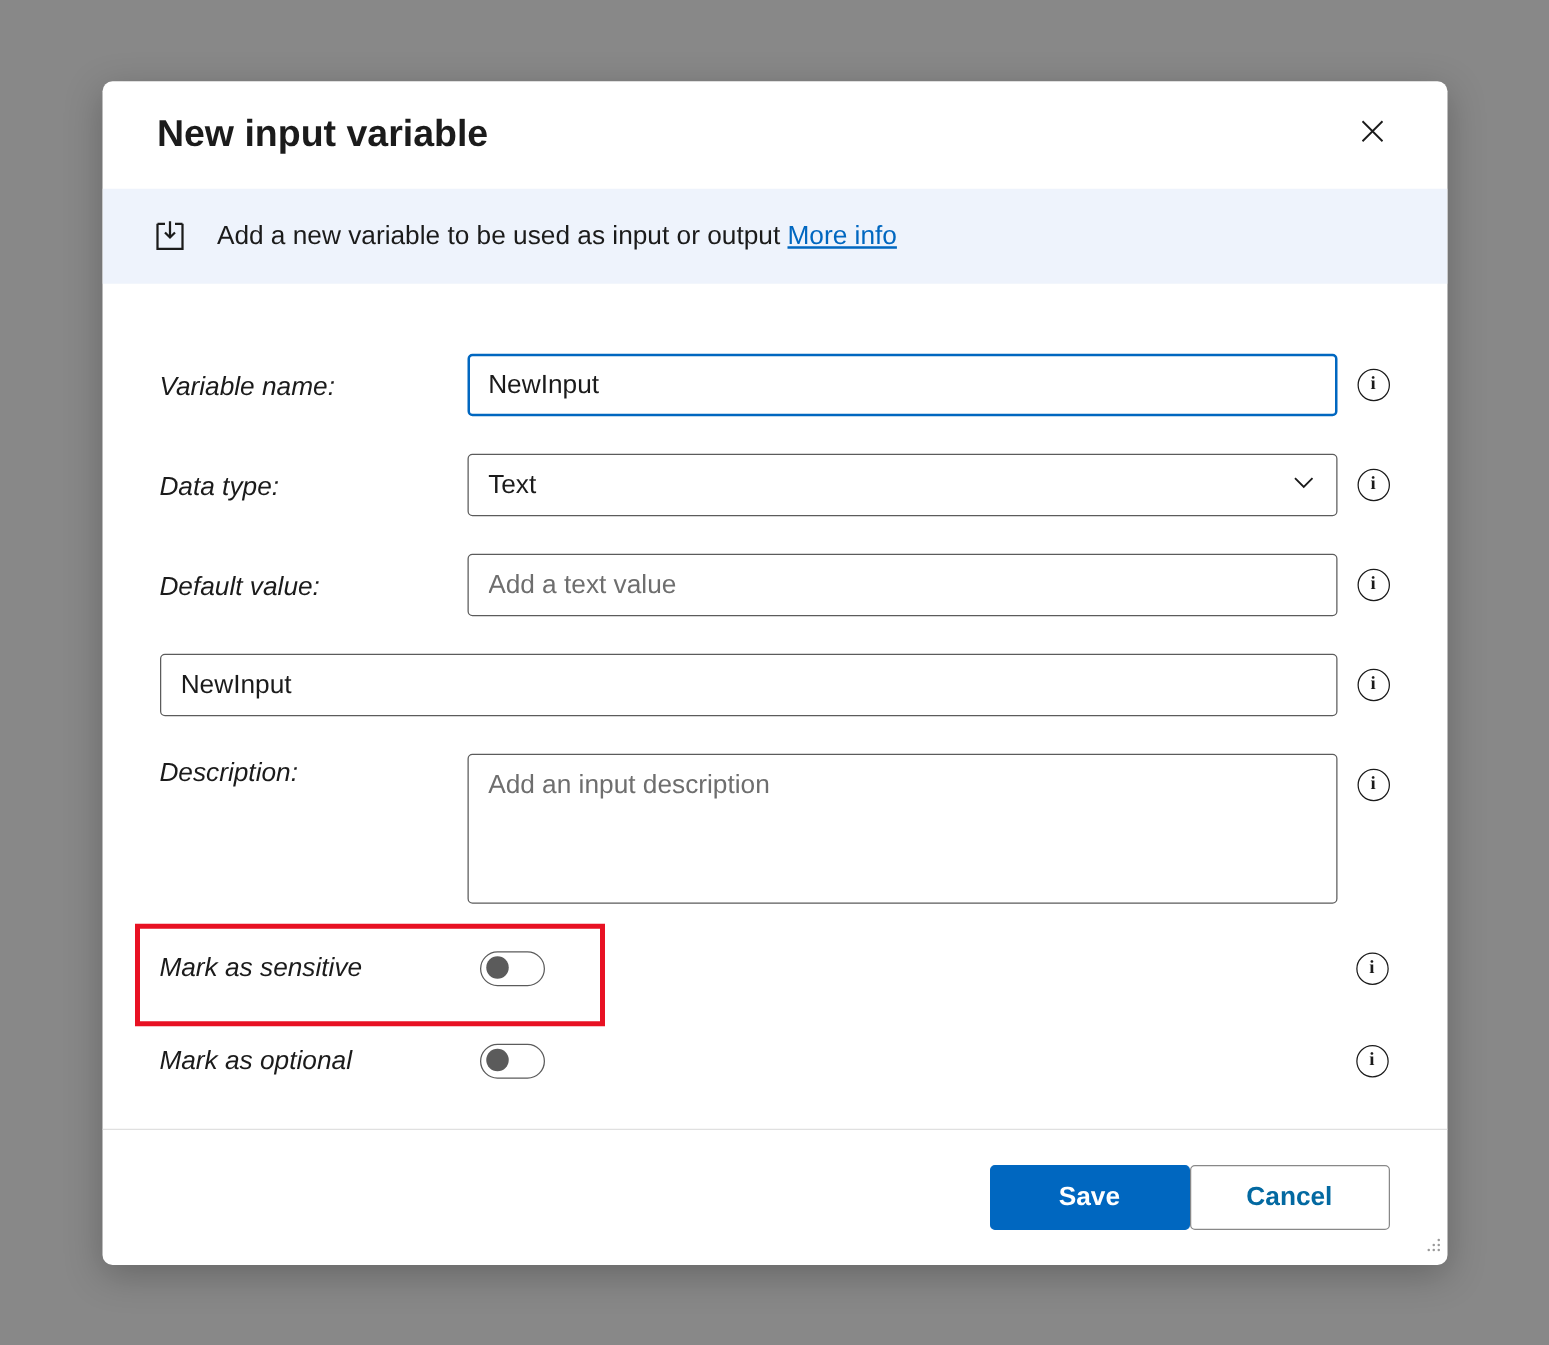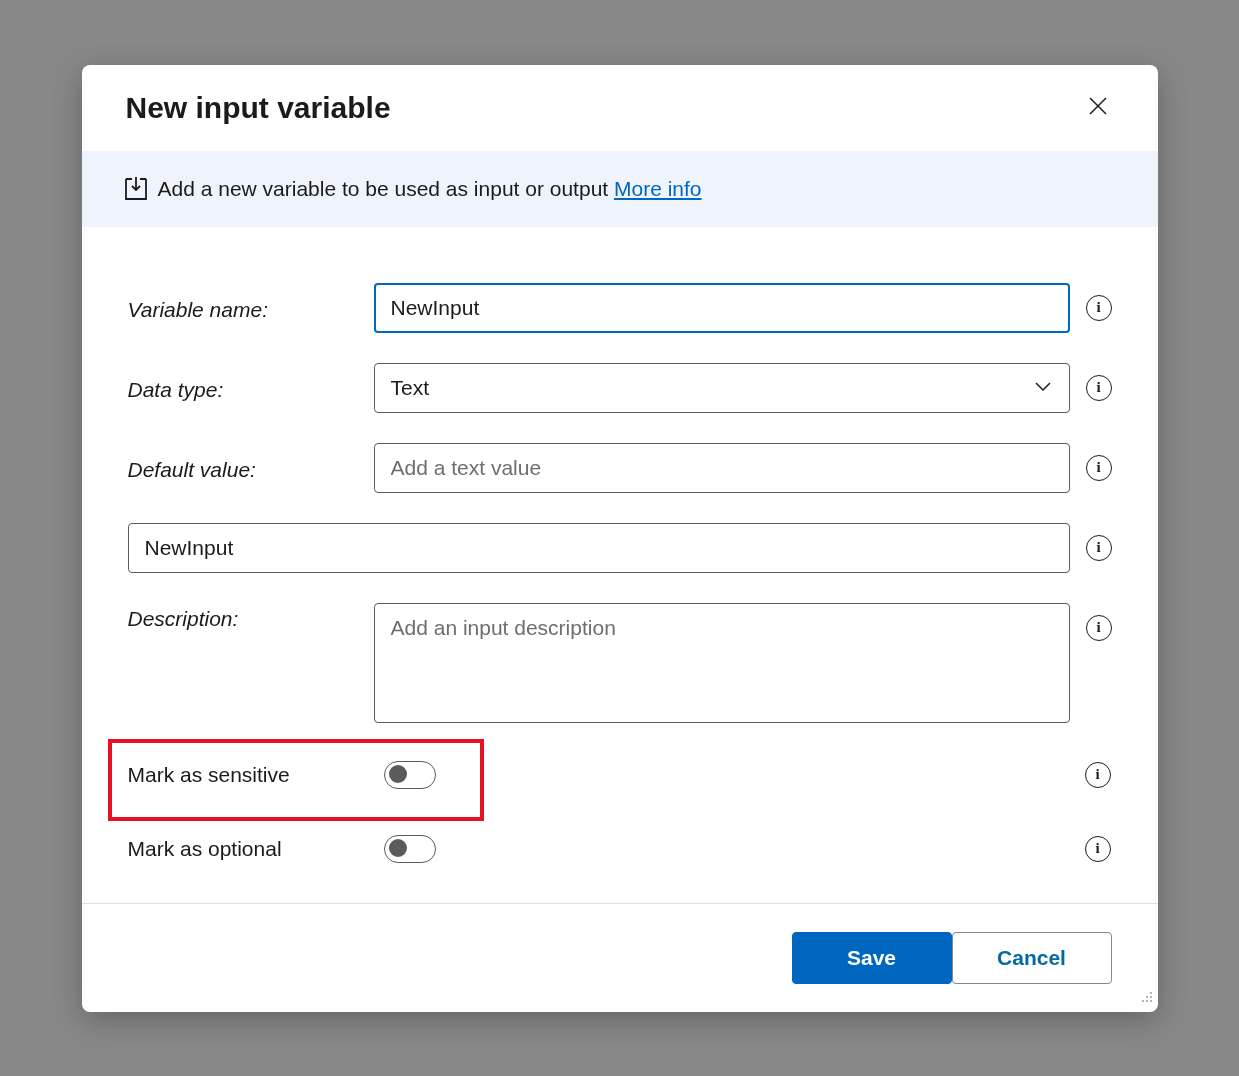"Add a new variable to" .info-banner { gap: 8px -> 24px }
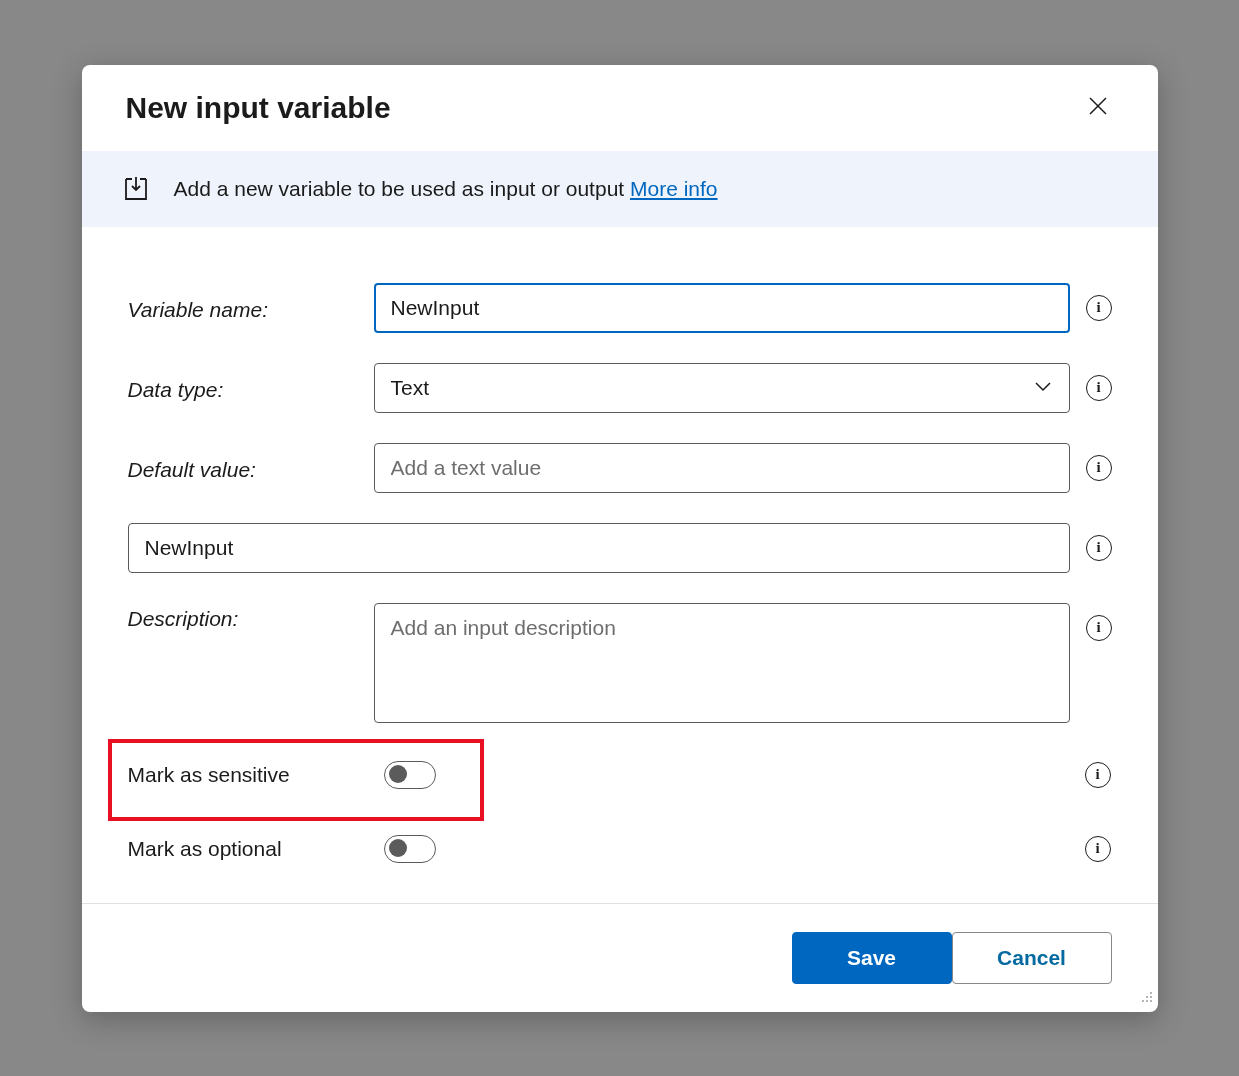"Mark as sensitive" .toggle-label { font-style: none -> italic }
